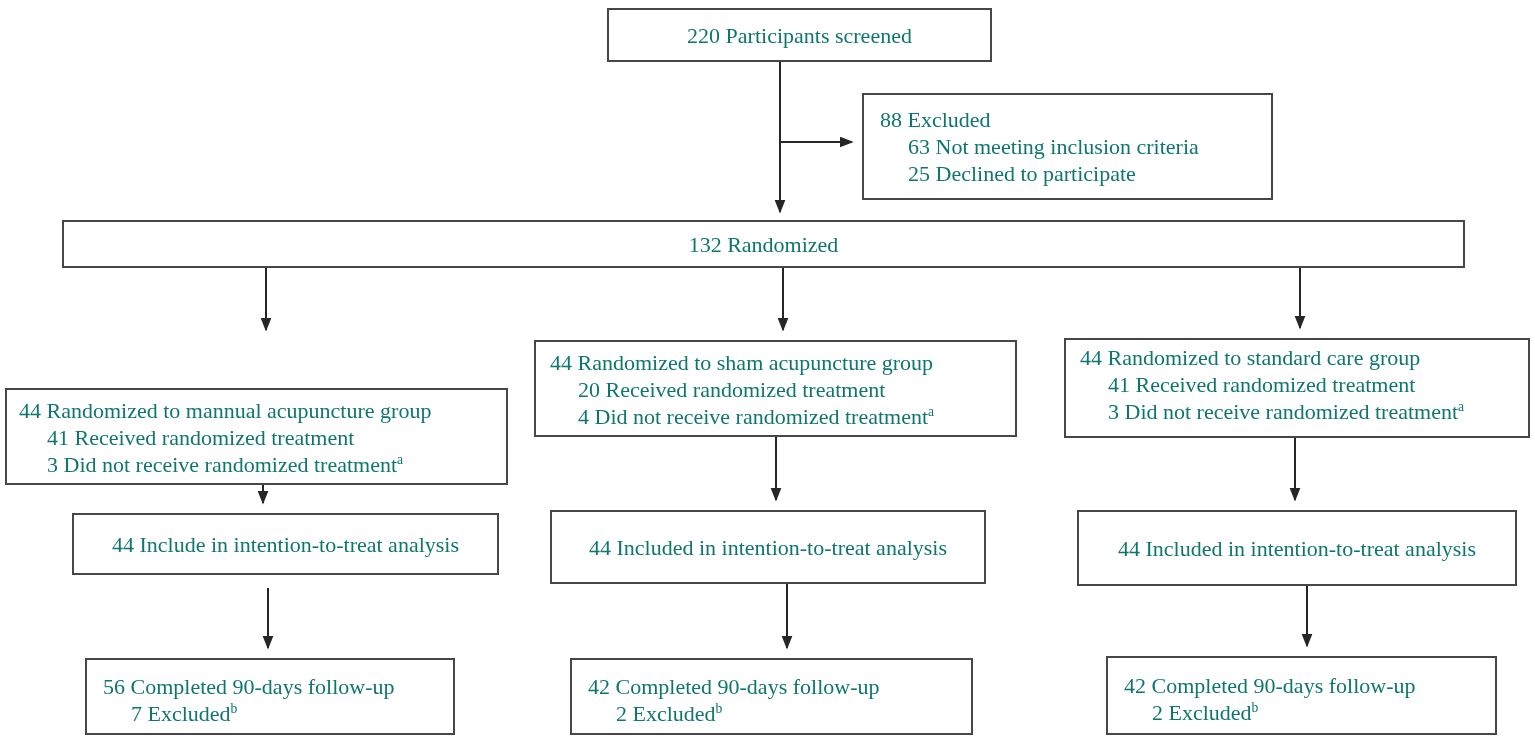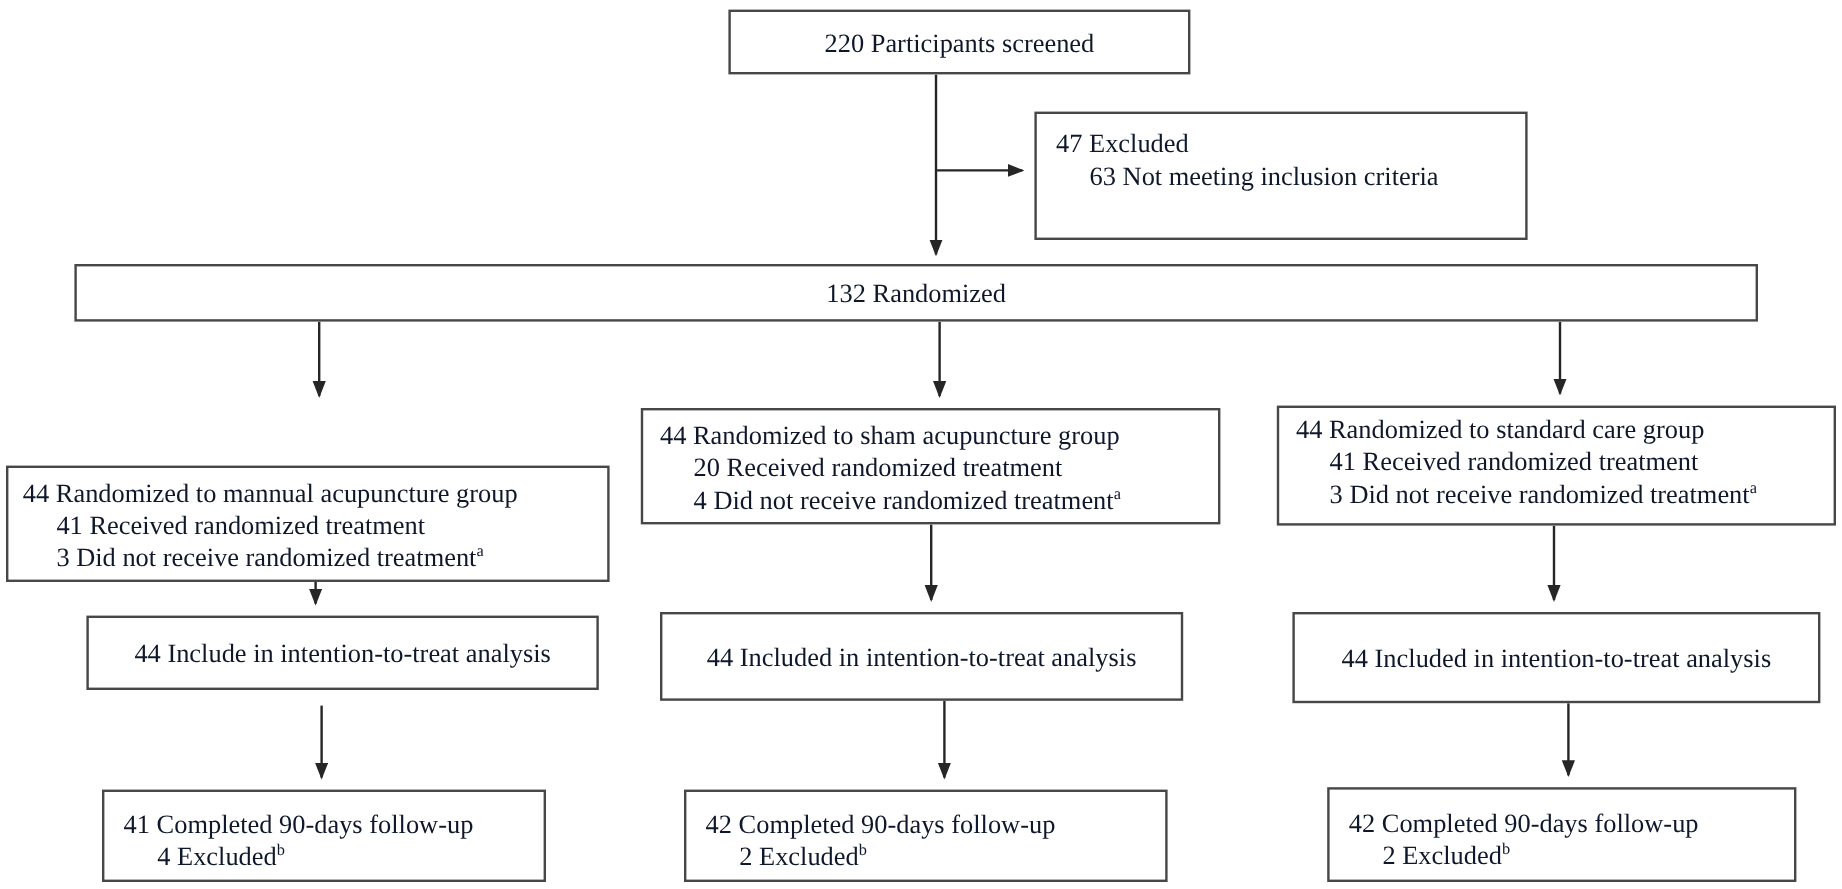"220 Participants screened" .canvas { color: #0f172a -> #0f766e }
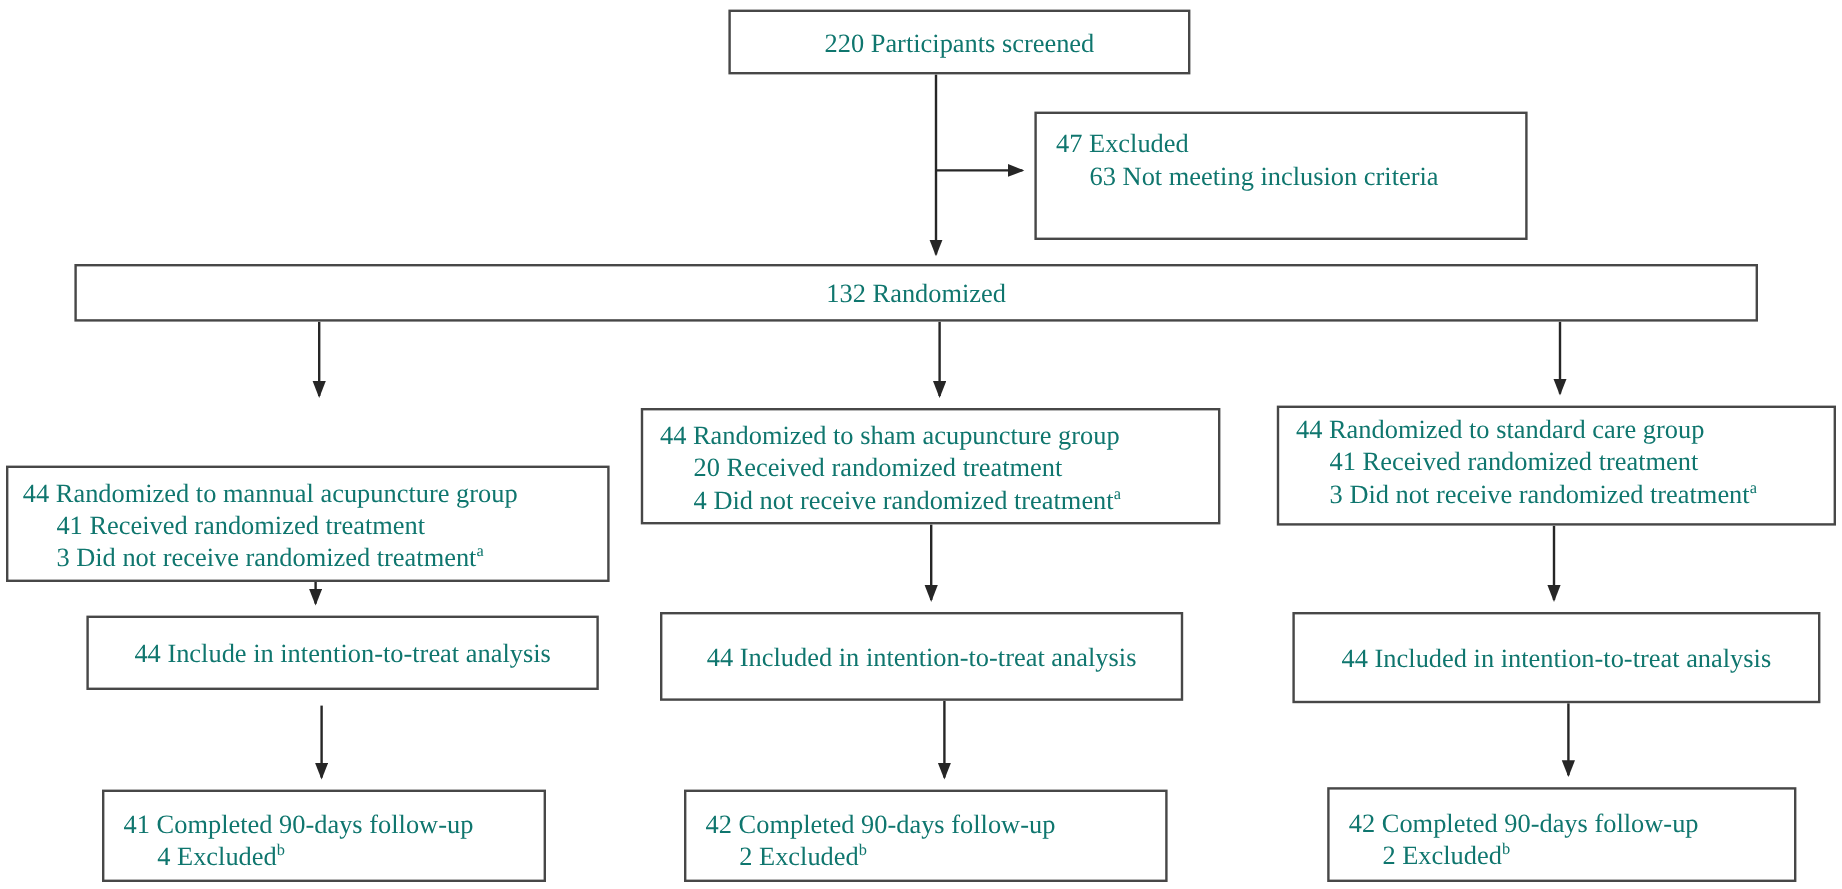"47 Excluded" div.line { text: 47 -> 88 }
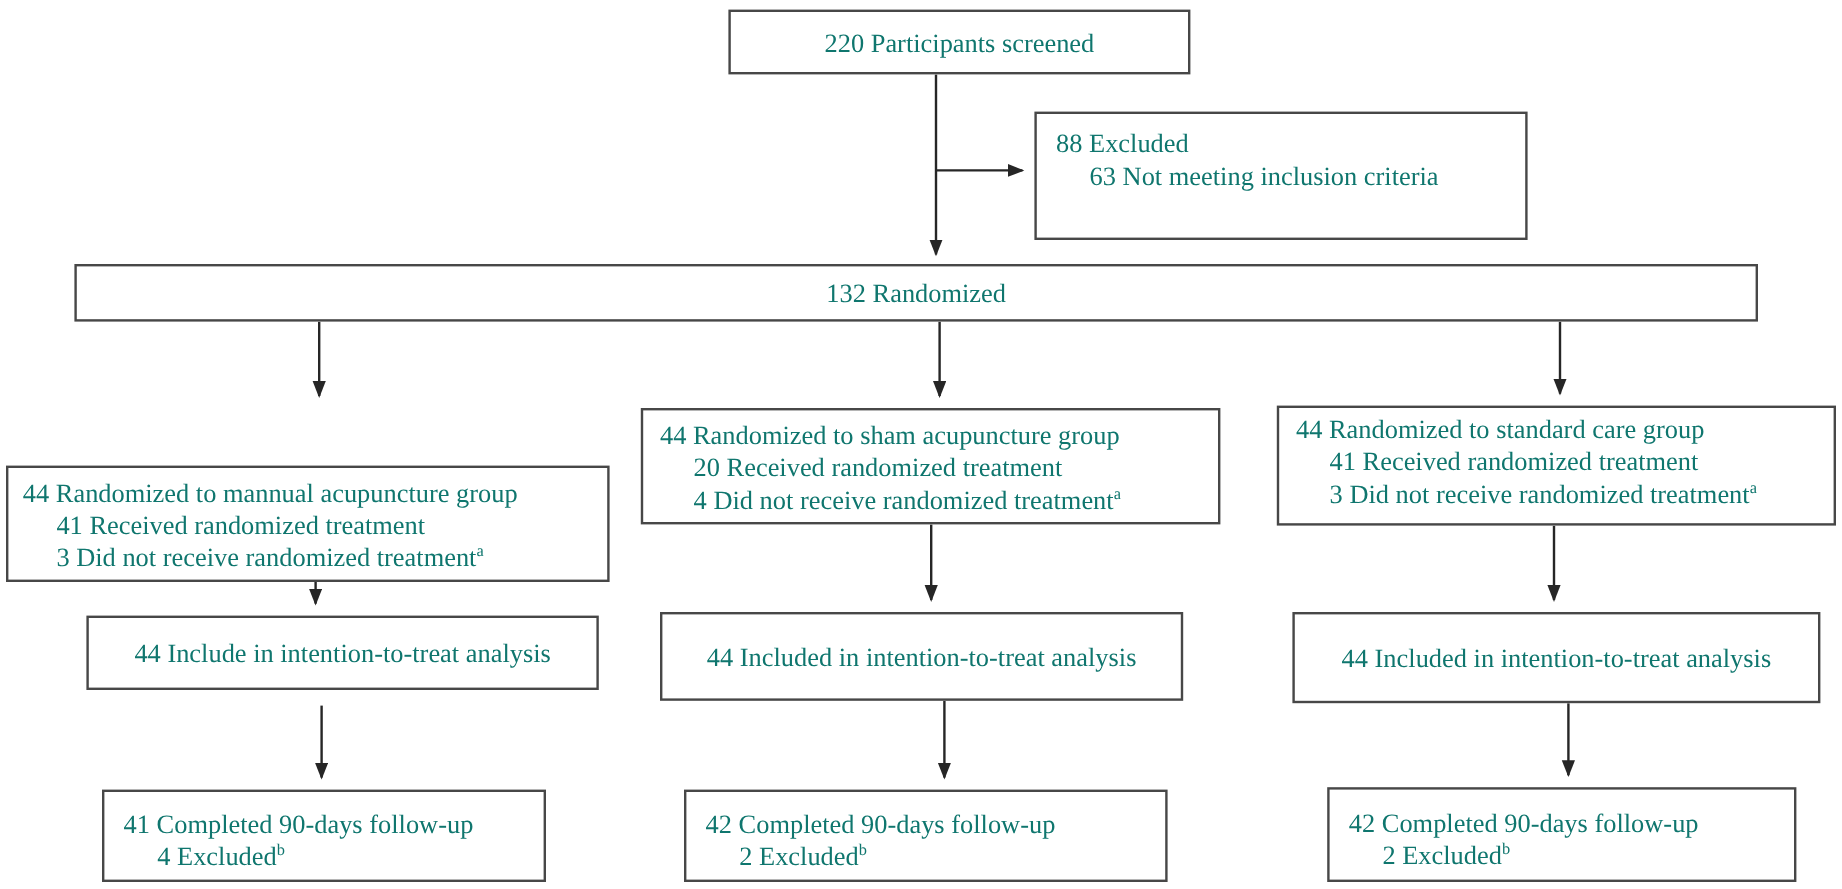"25 Declined to participate" div.line { html: none -> <div>25 Declined to participate</div> }
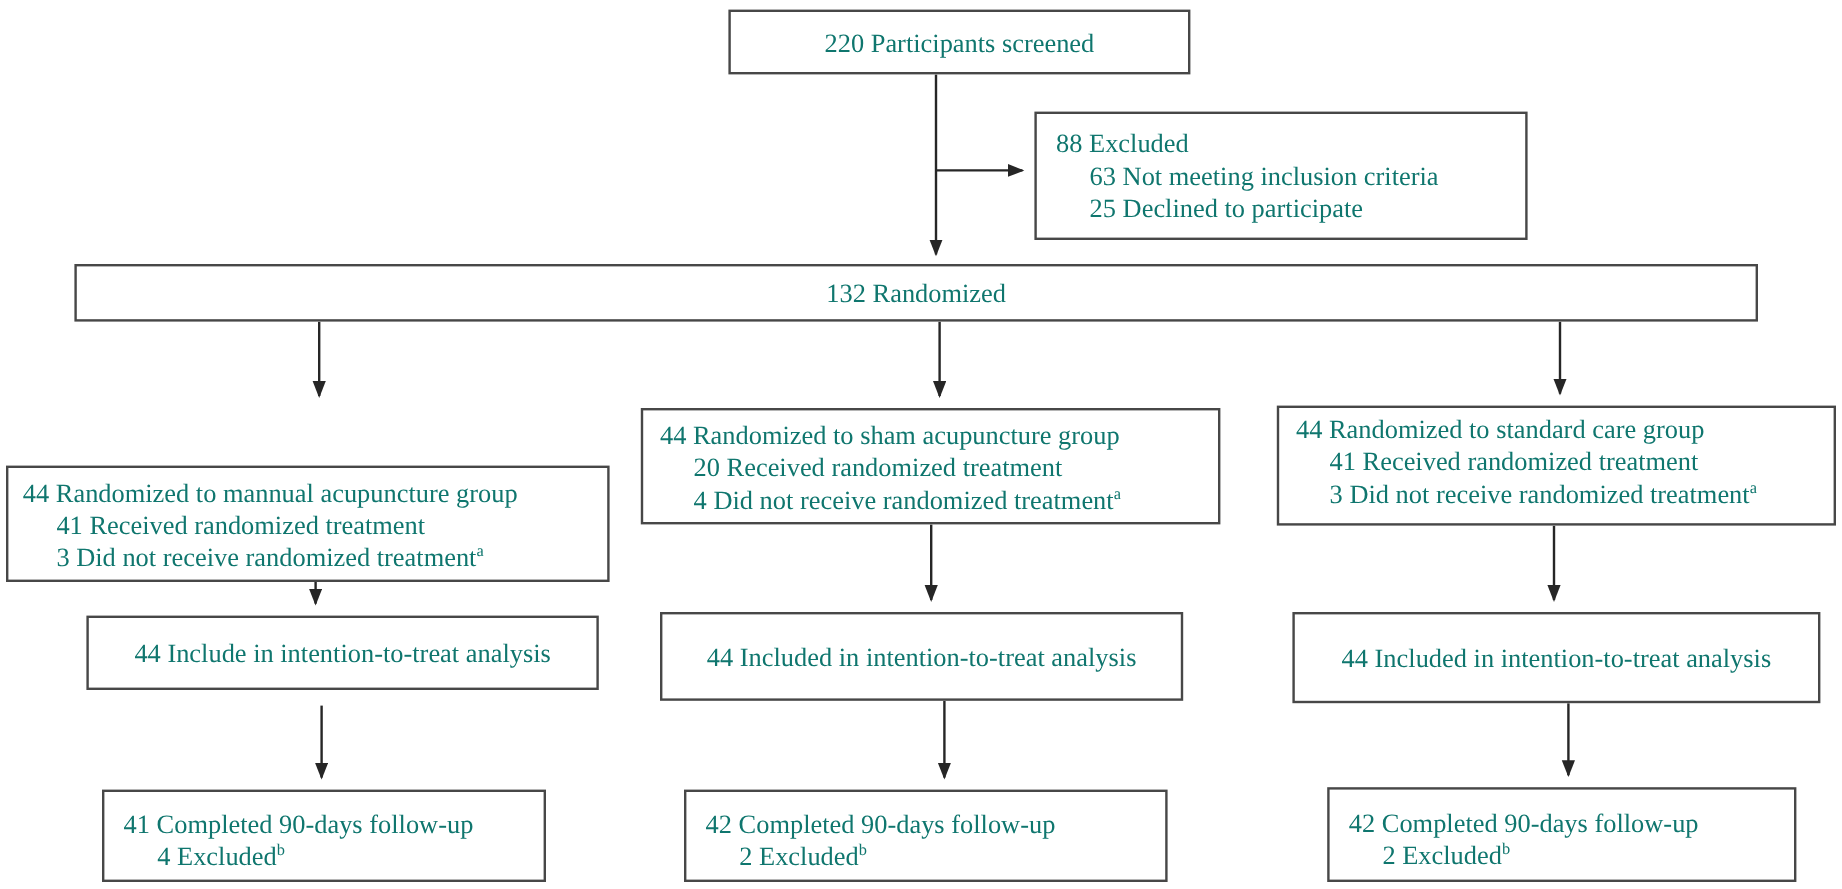"41 Completed 90-days follow-up" div.line { text: 41 -> 56 }
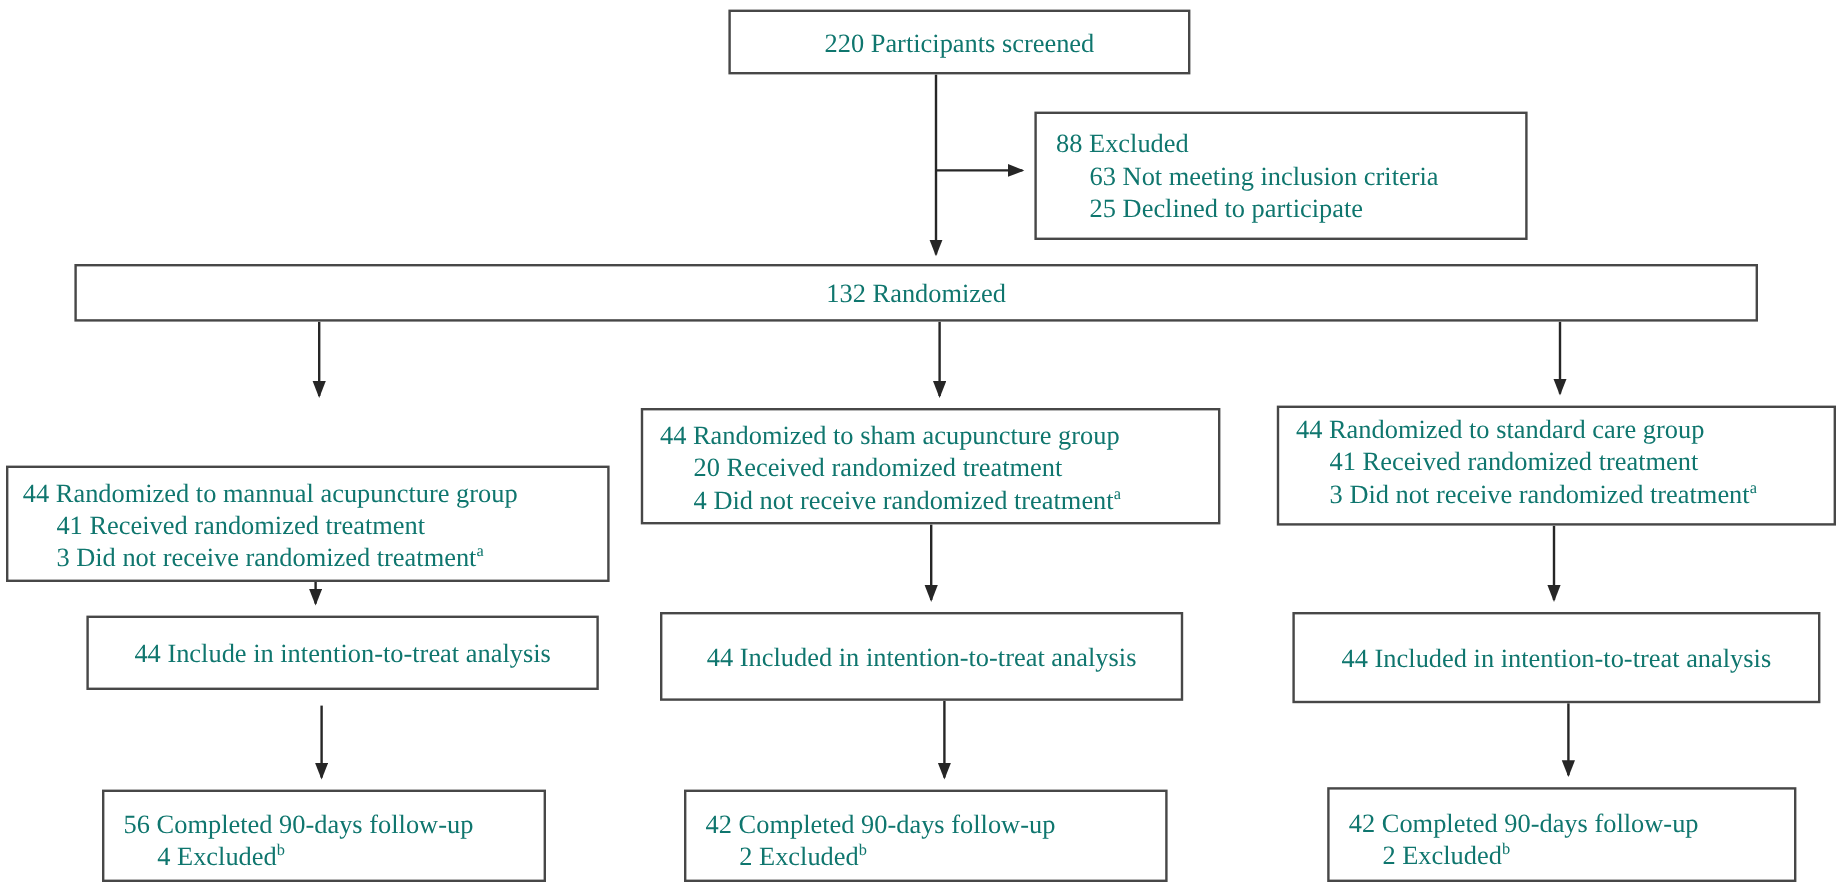"4 Excluded" span { text: 4 -> 7 }
